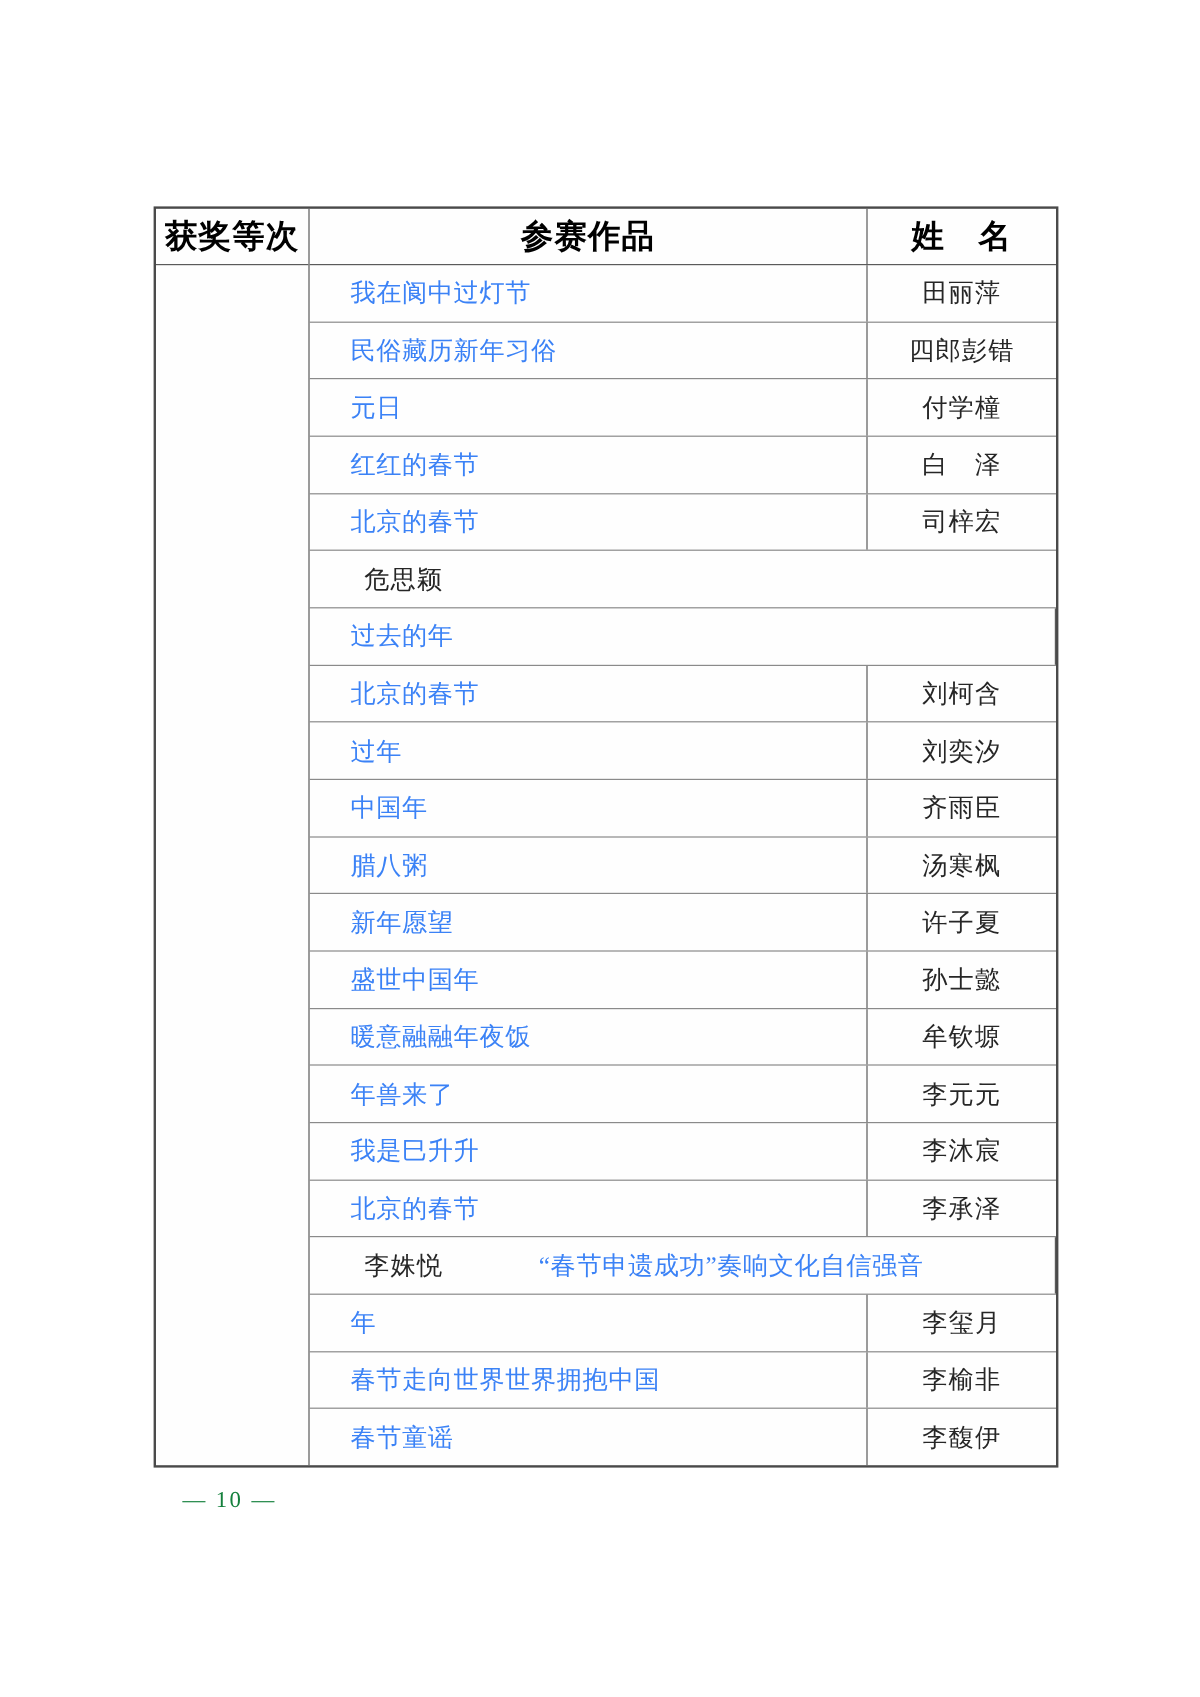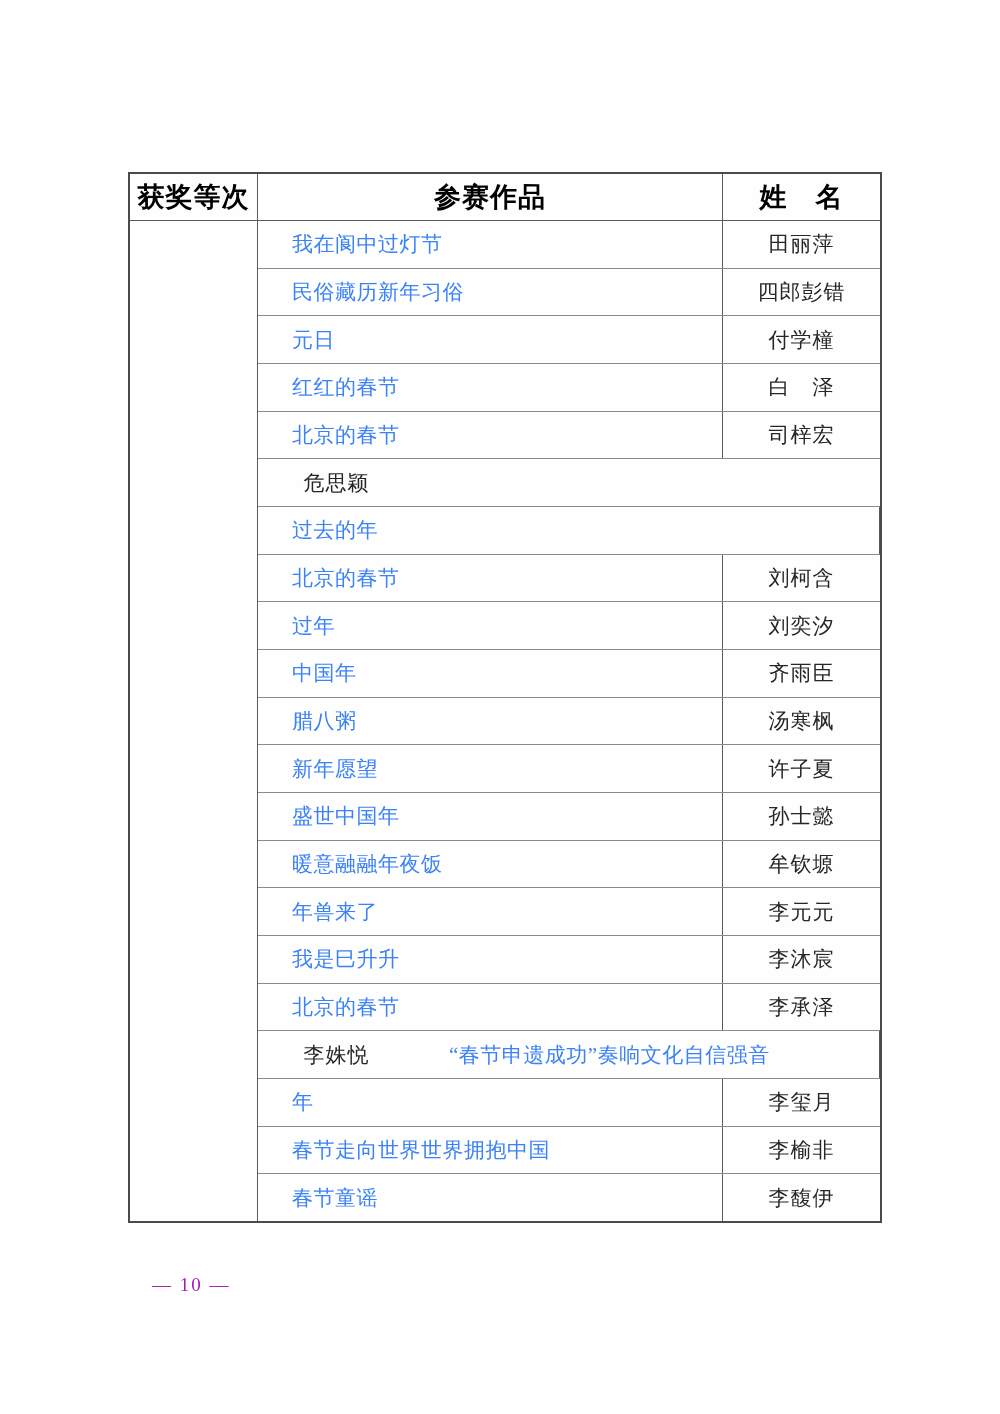"— 10 —" .footer { color: #a21caf -> #15803d; top: 1274px -> 1240px }
